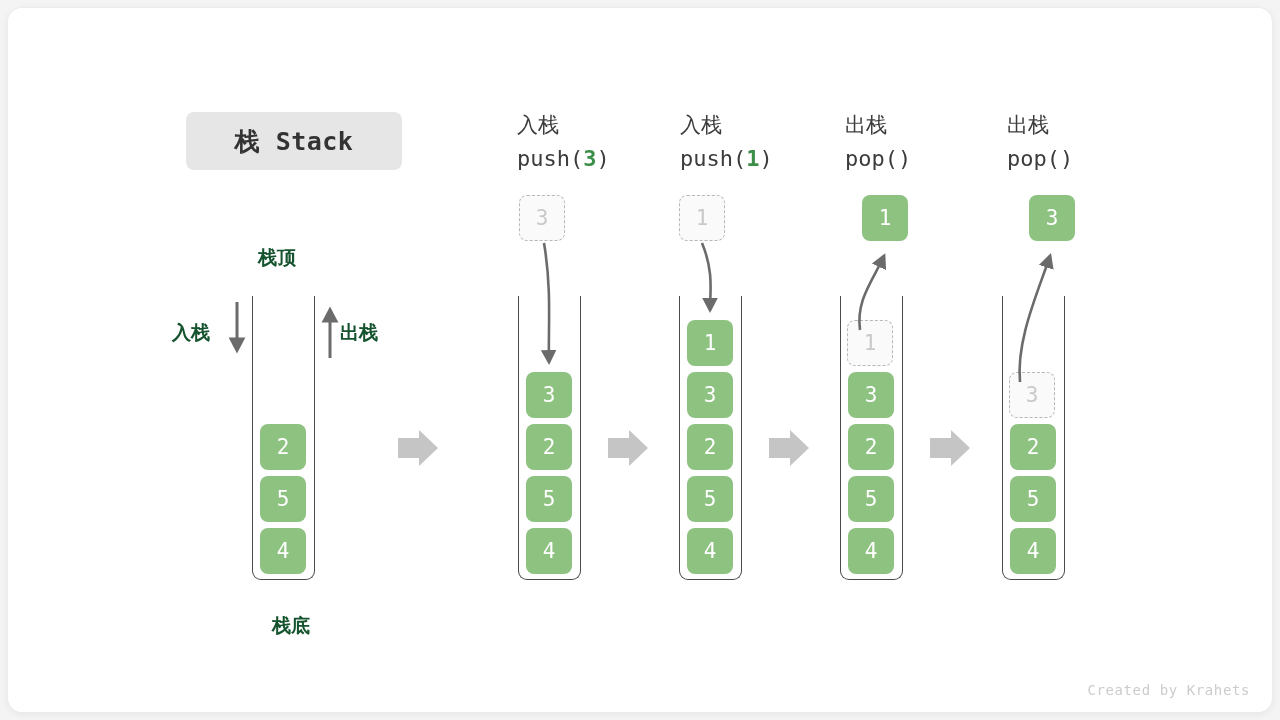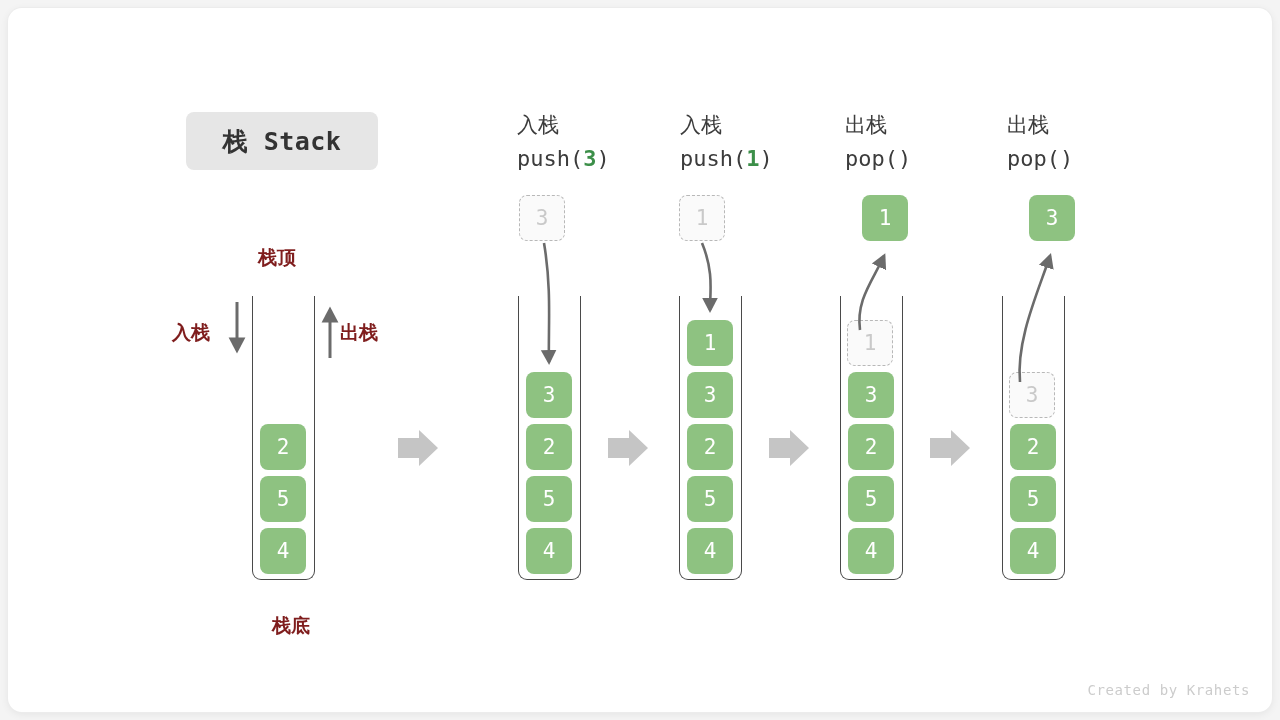"栈 Stack" #title-chip { width: 192px -> 216px }
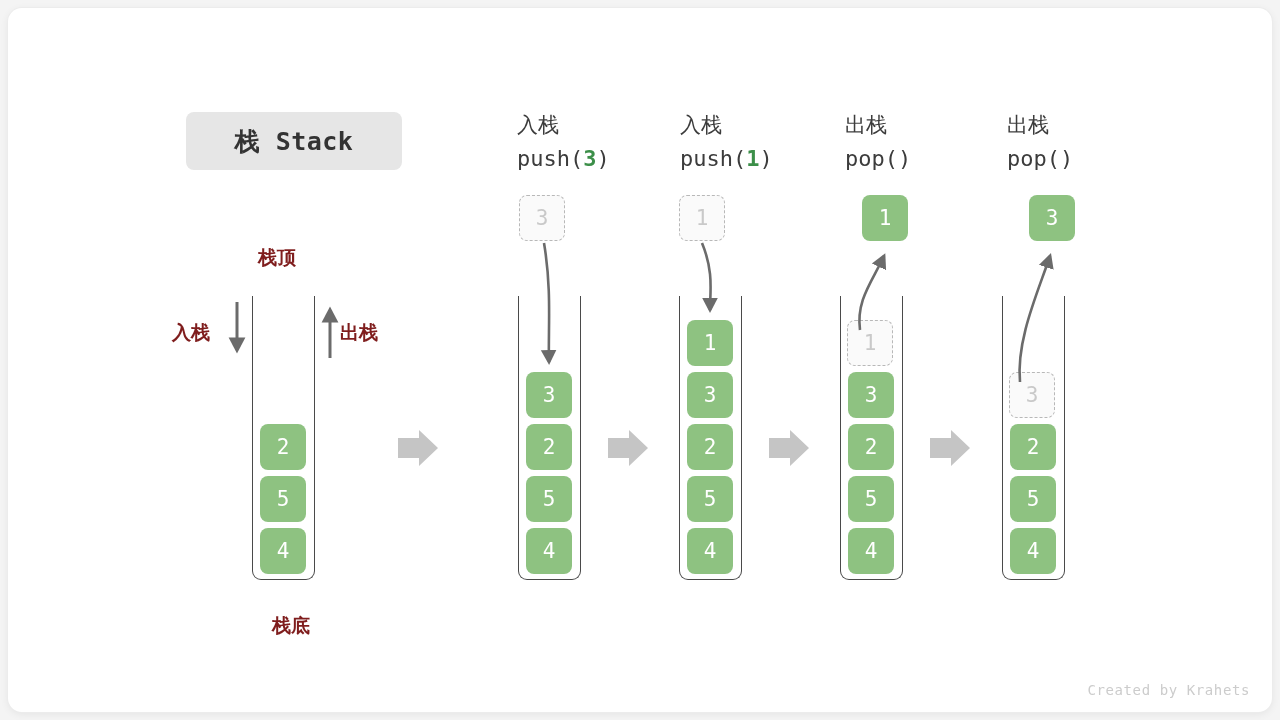"栈顶" .cn-label { color: #7f1d1d -> #14532d }
